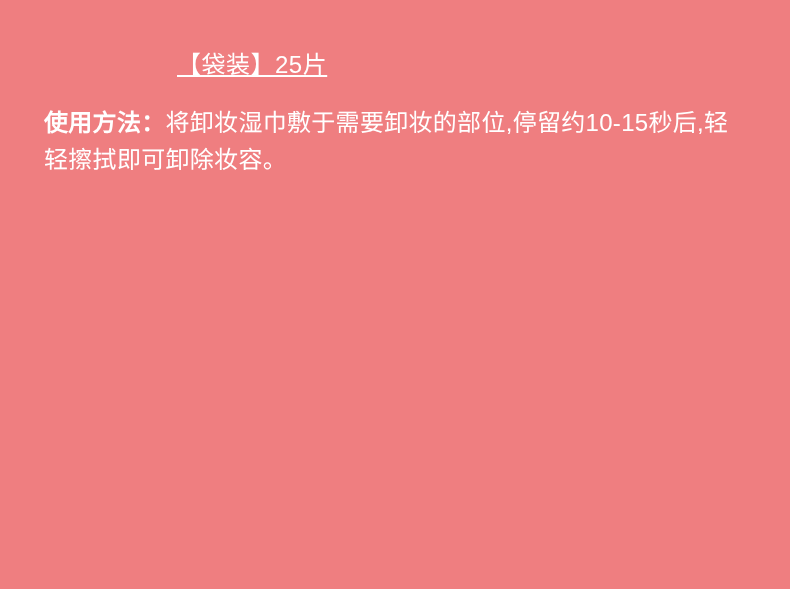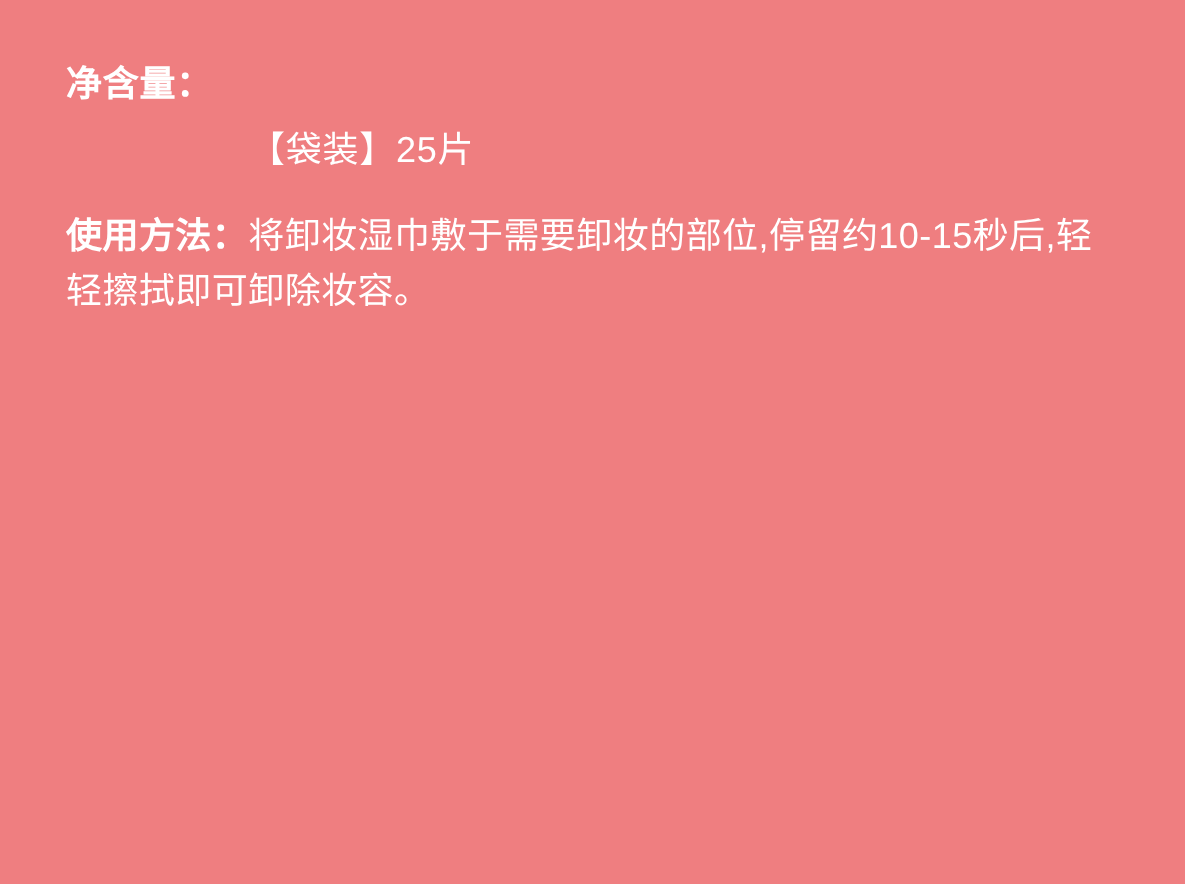"净含量：" span.label { html: <span>净含量：</span> -> none }
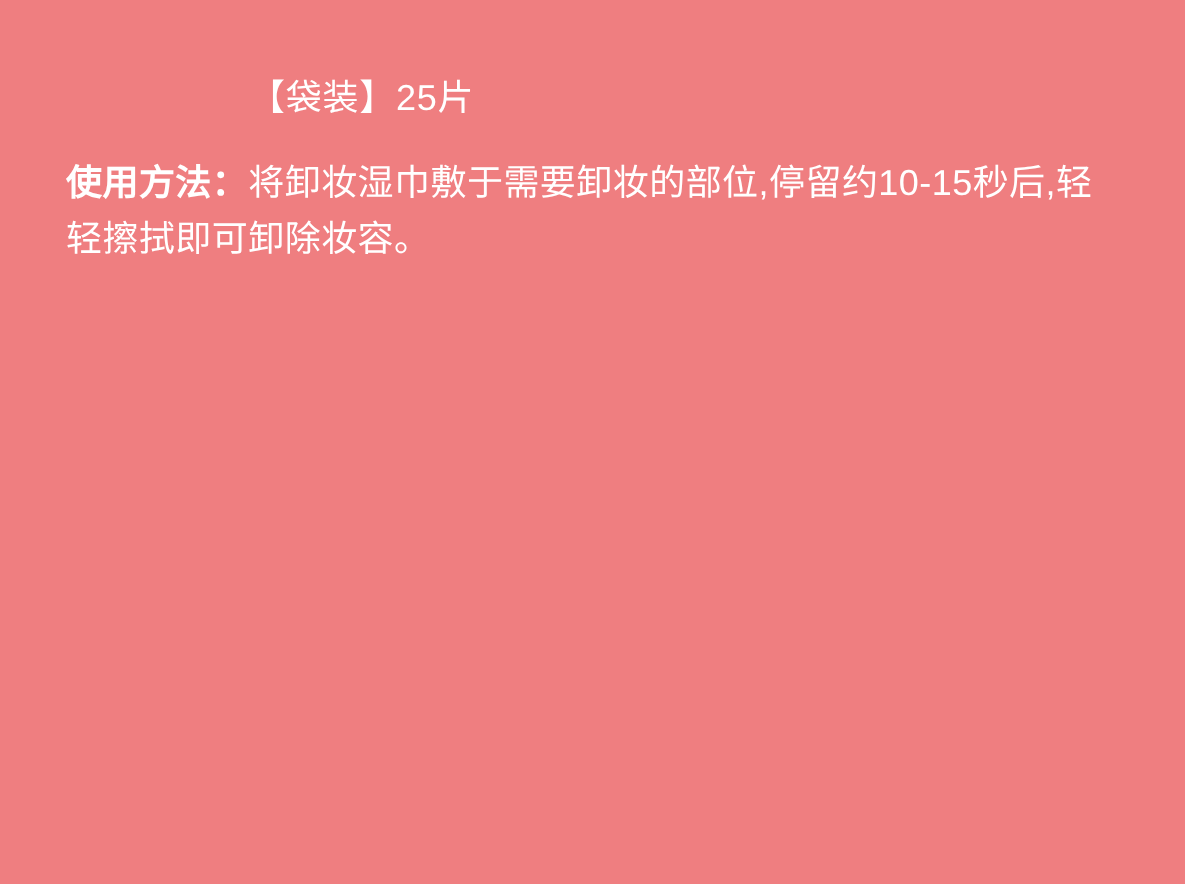"【袋装】25片" .sub-row .value { margin-left: 0 -> 11px; text-decoration: none -> underline }
